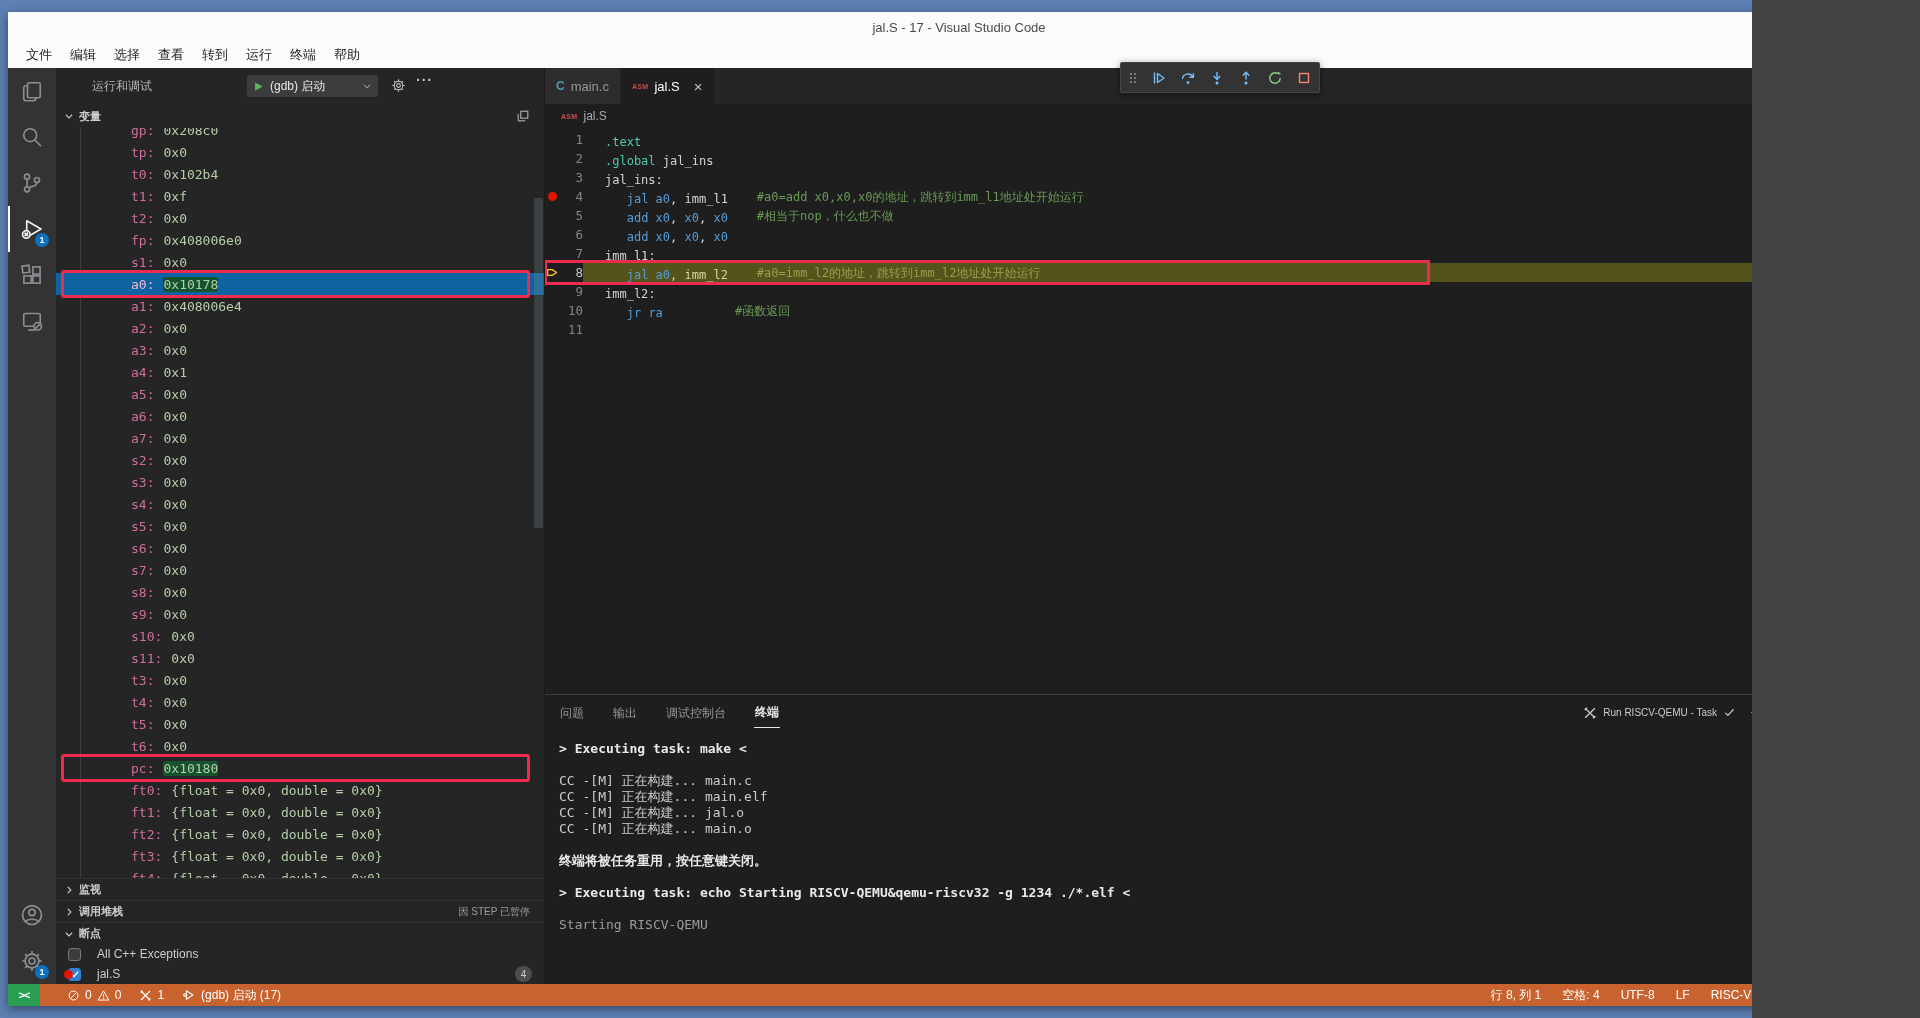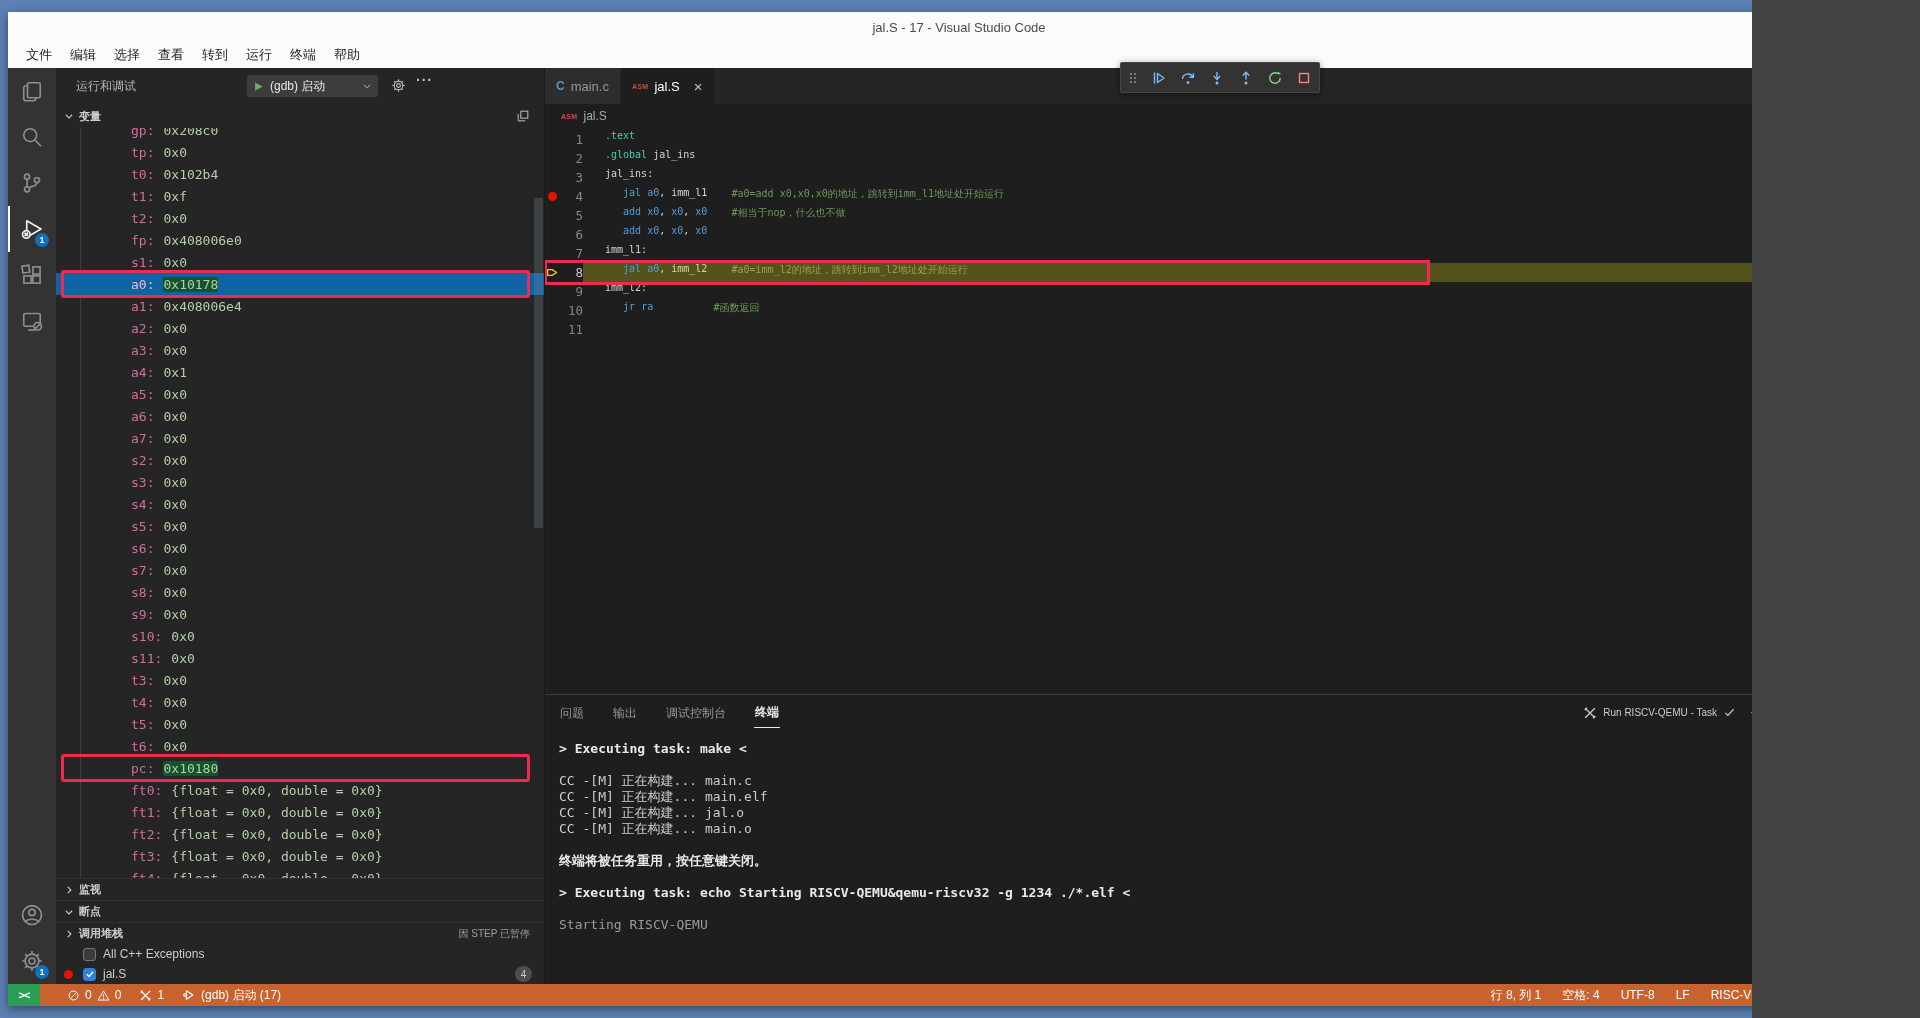"运行和调试" .sidebar-header { padding-left: 20px -> 36px }
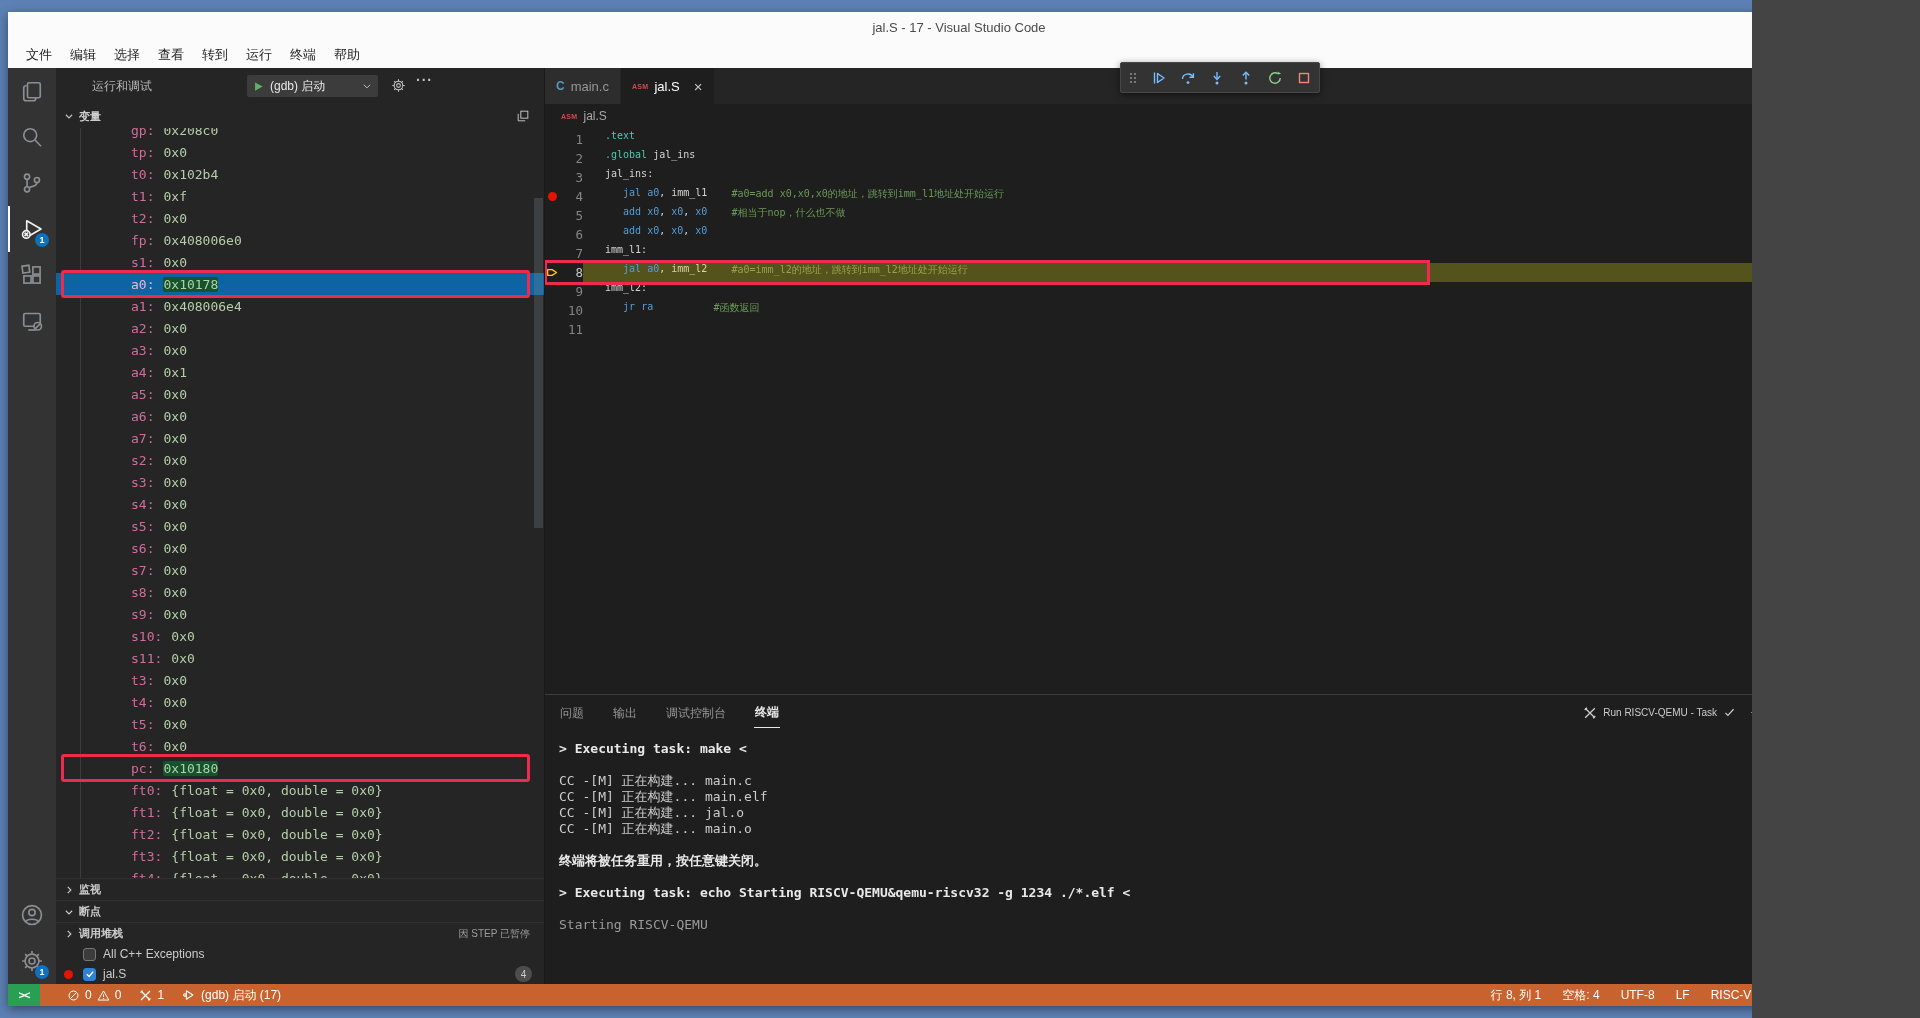".text" .ln-code { align-items: flex-start -> flex-end; font-size: 10px -> 12px }
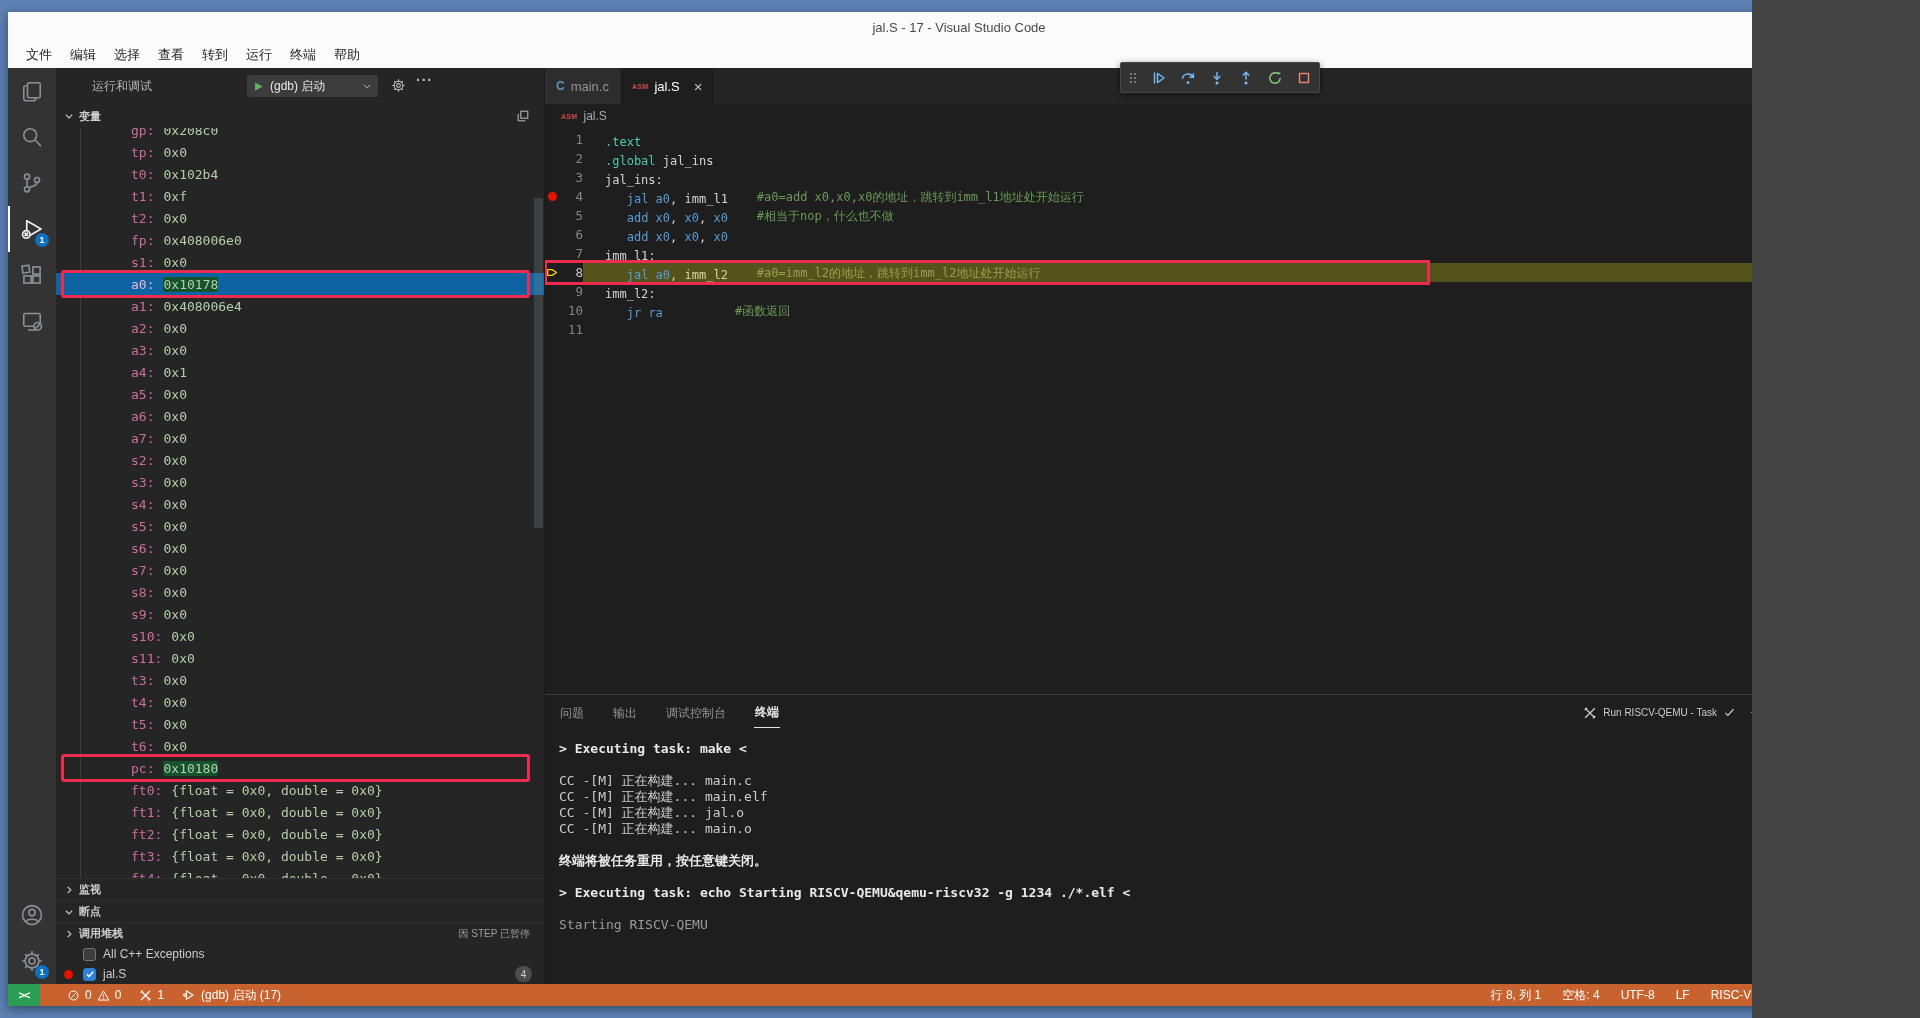"断点" div.sec { order: before "调用堆栈" -> after "调用堆栈" }
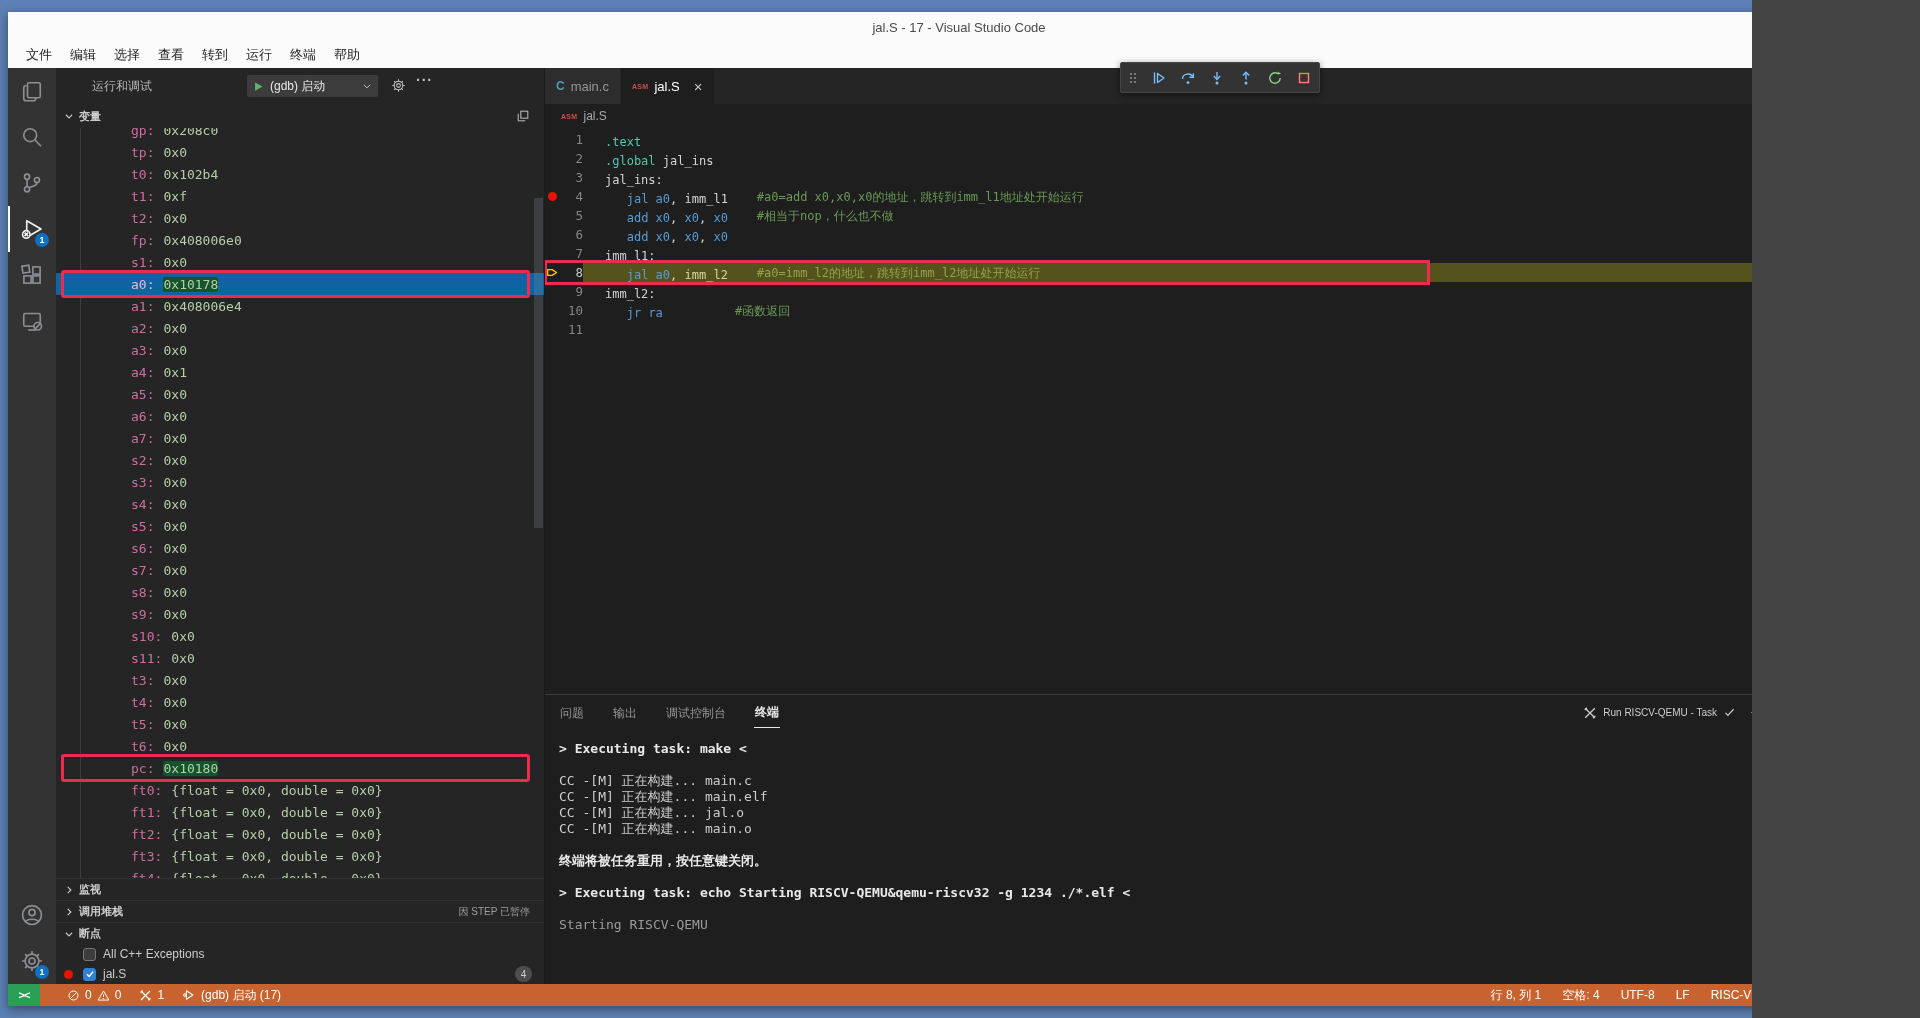"All C++ Exceptions" .bp-row { gap: 7px -> 16px; padding-left: 27px -> 12px }
